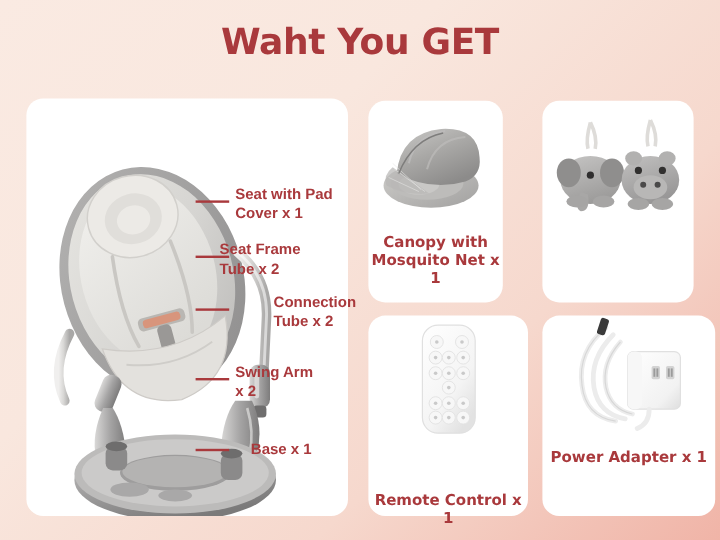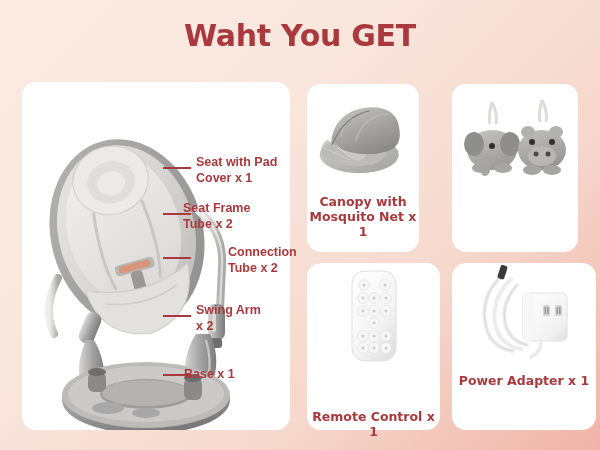"Base x 1" #lbl-5 { left: 184px -> 209px }
